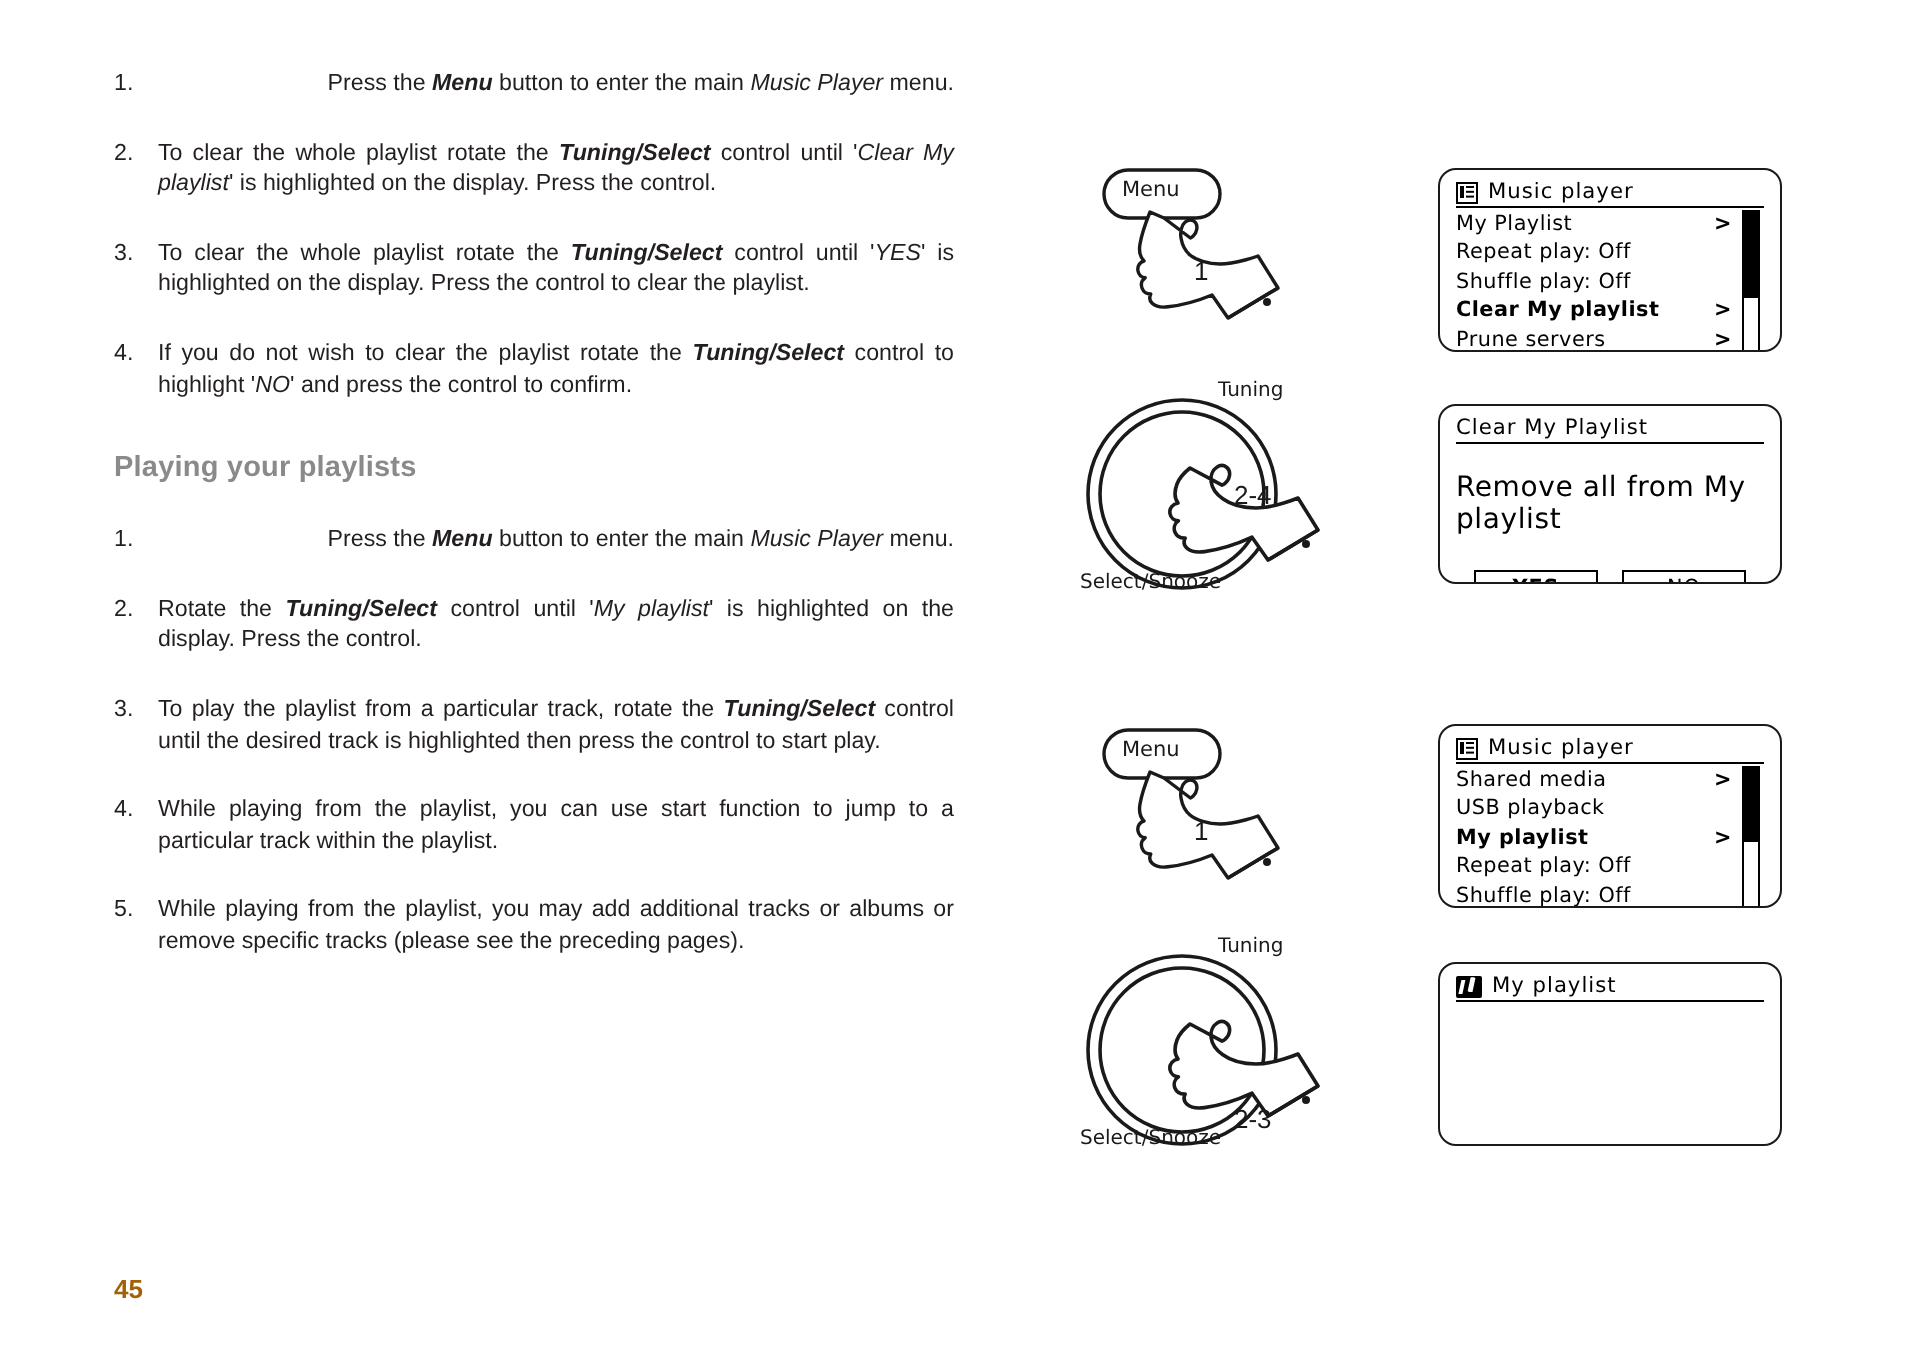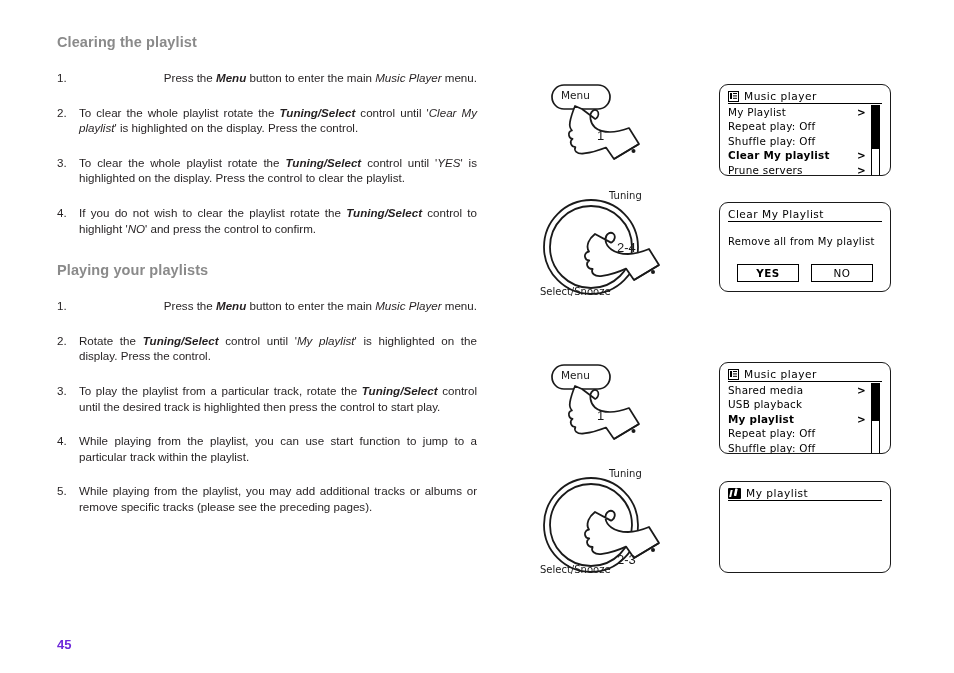"Clearing the playlist" h2.section-heading { html: <h2>Clearing the playlist</h2> -> none }
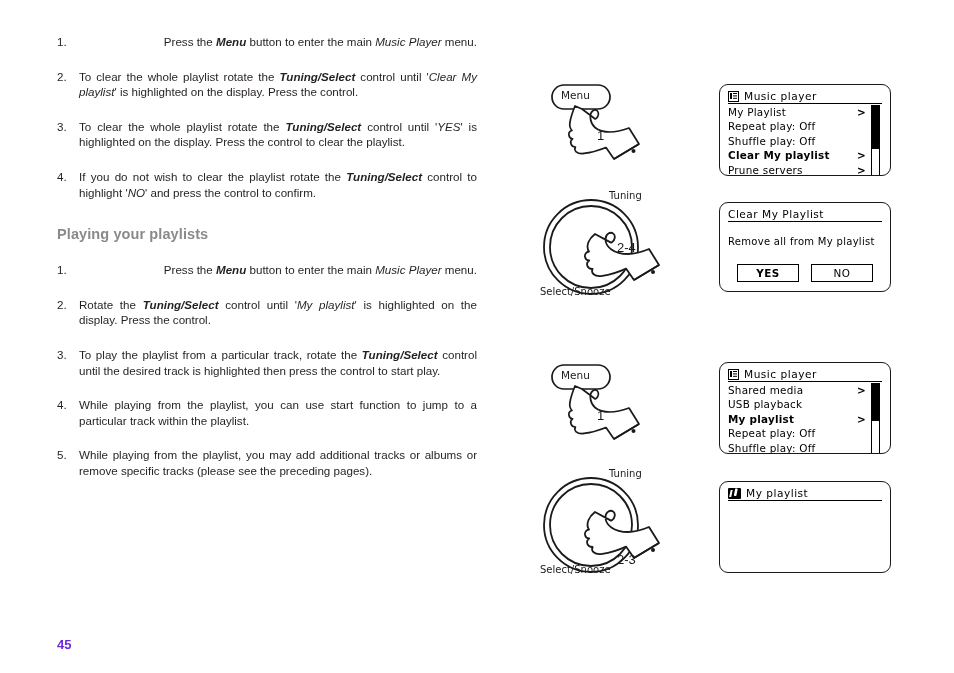"Remove all from My playlist" .dlg-msg { font-size: 10px -> 14px }
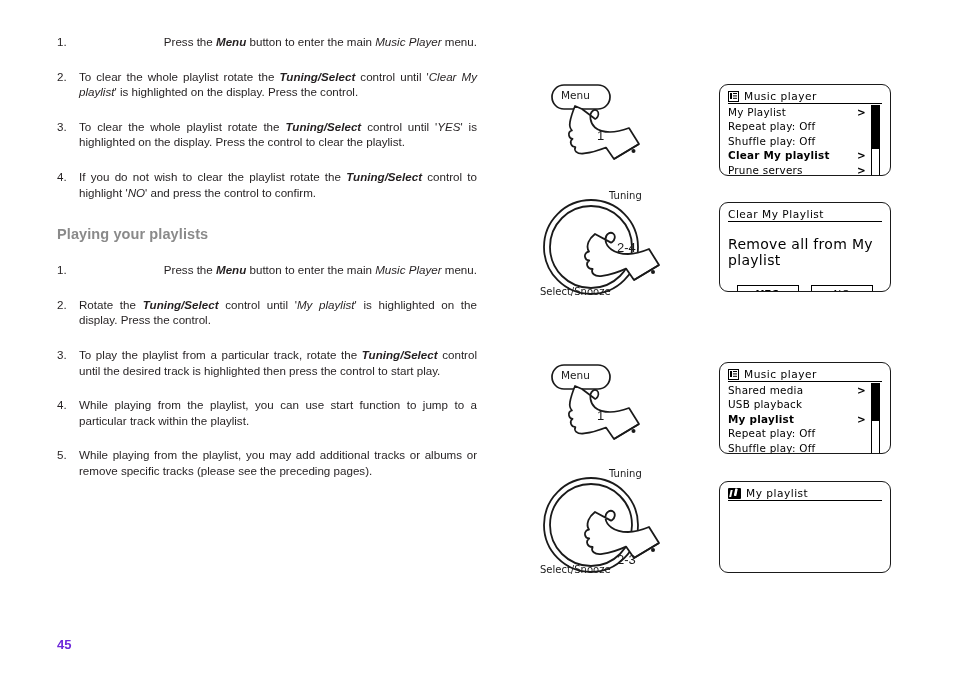"45" .page-number { color: #6d28d9 -> #a16207 }
